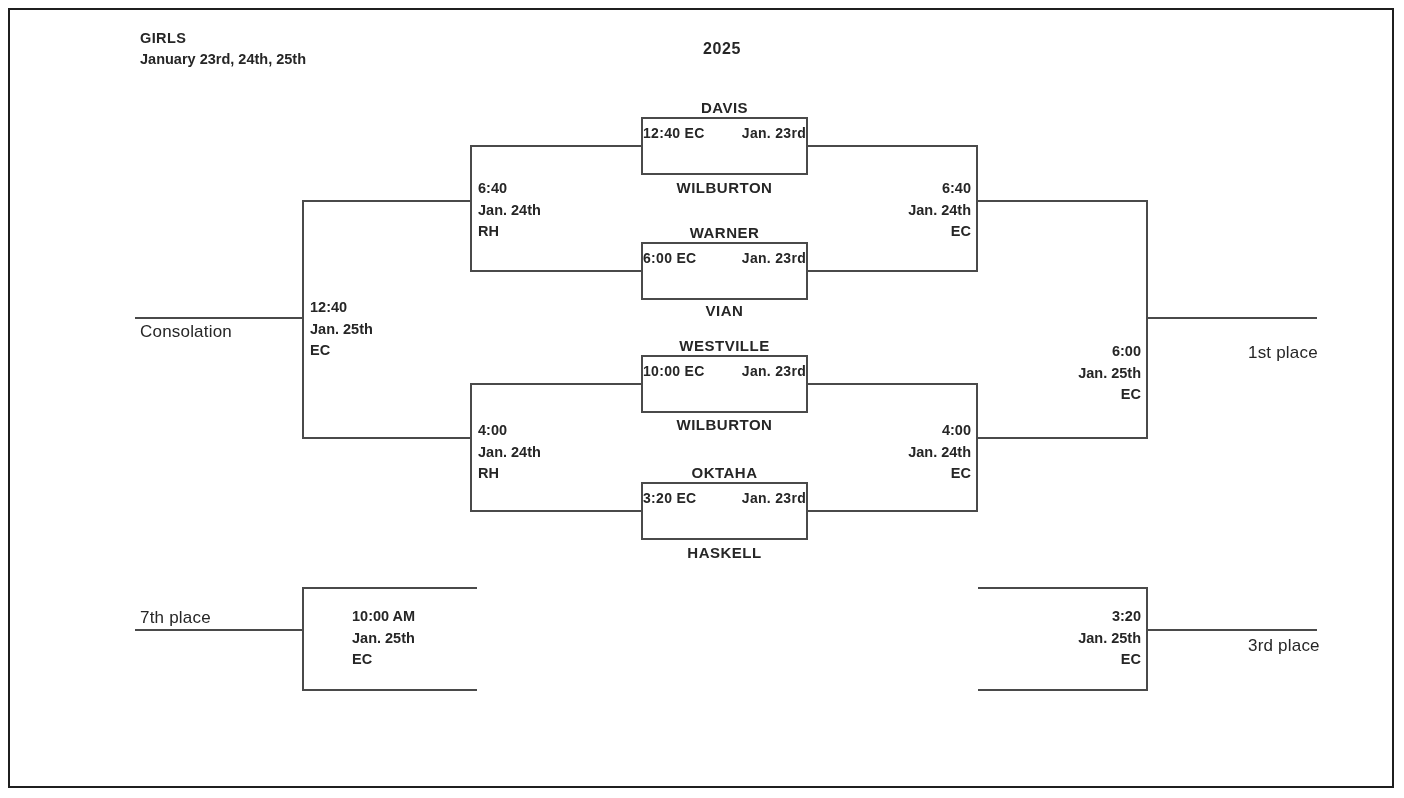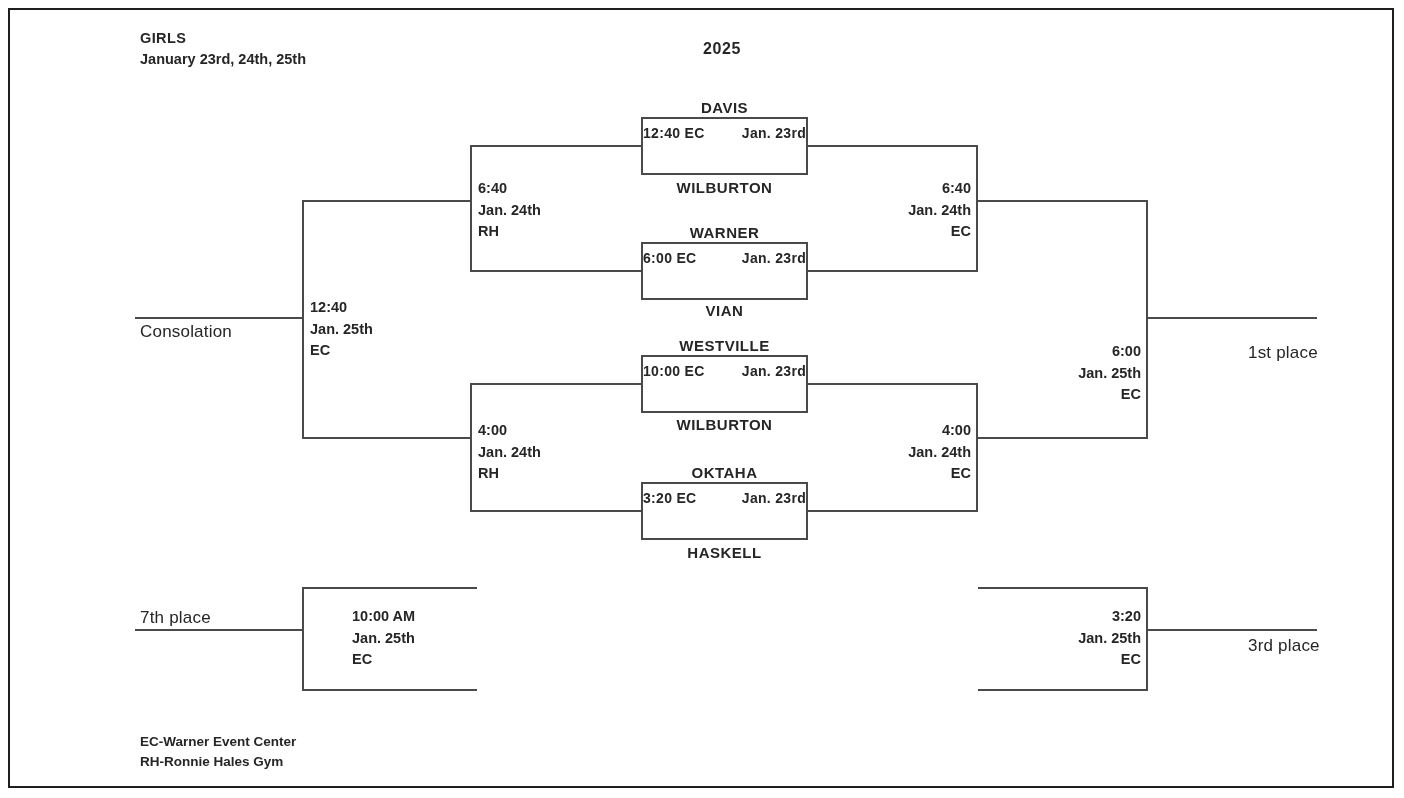"EC-Warner Event Center" div.legend { html: <div> <div>EC-Warner Event Center</div> <div>RH-Ronnie Hales Gym</div> </div> -> none }
